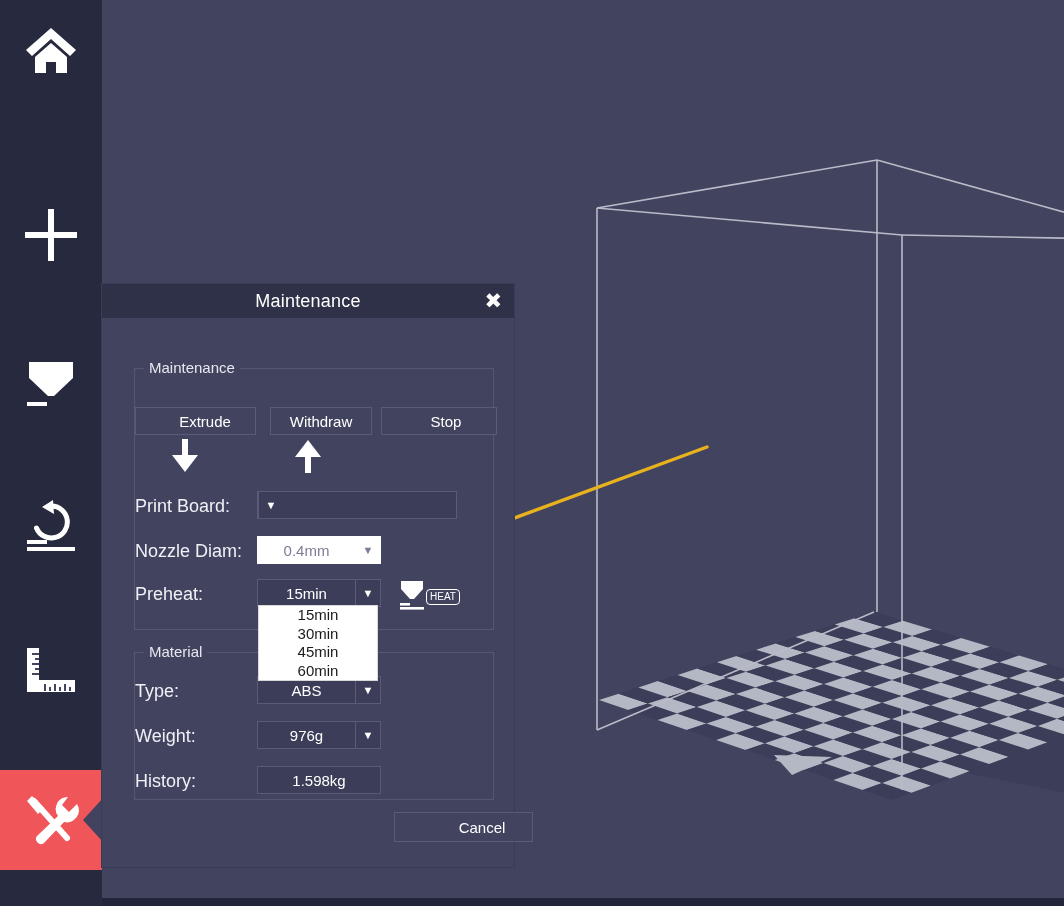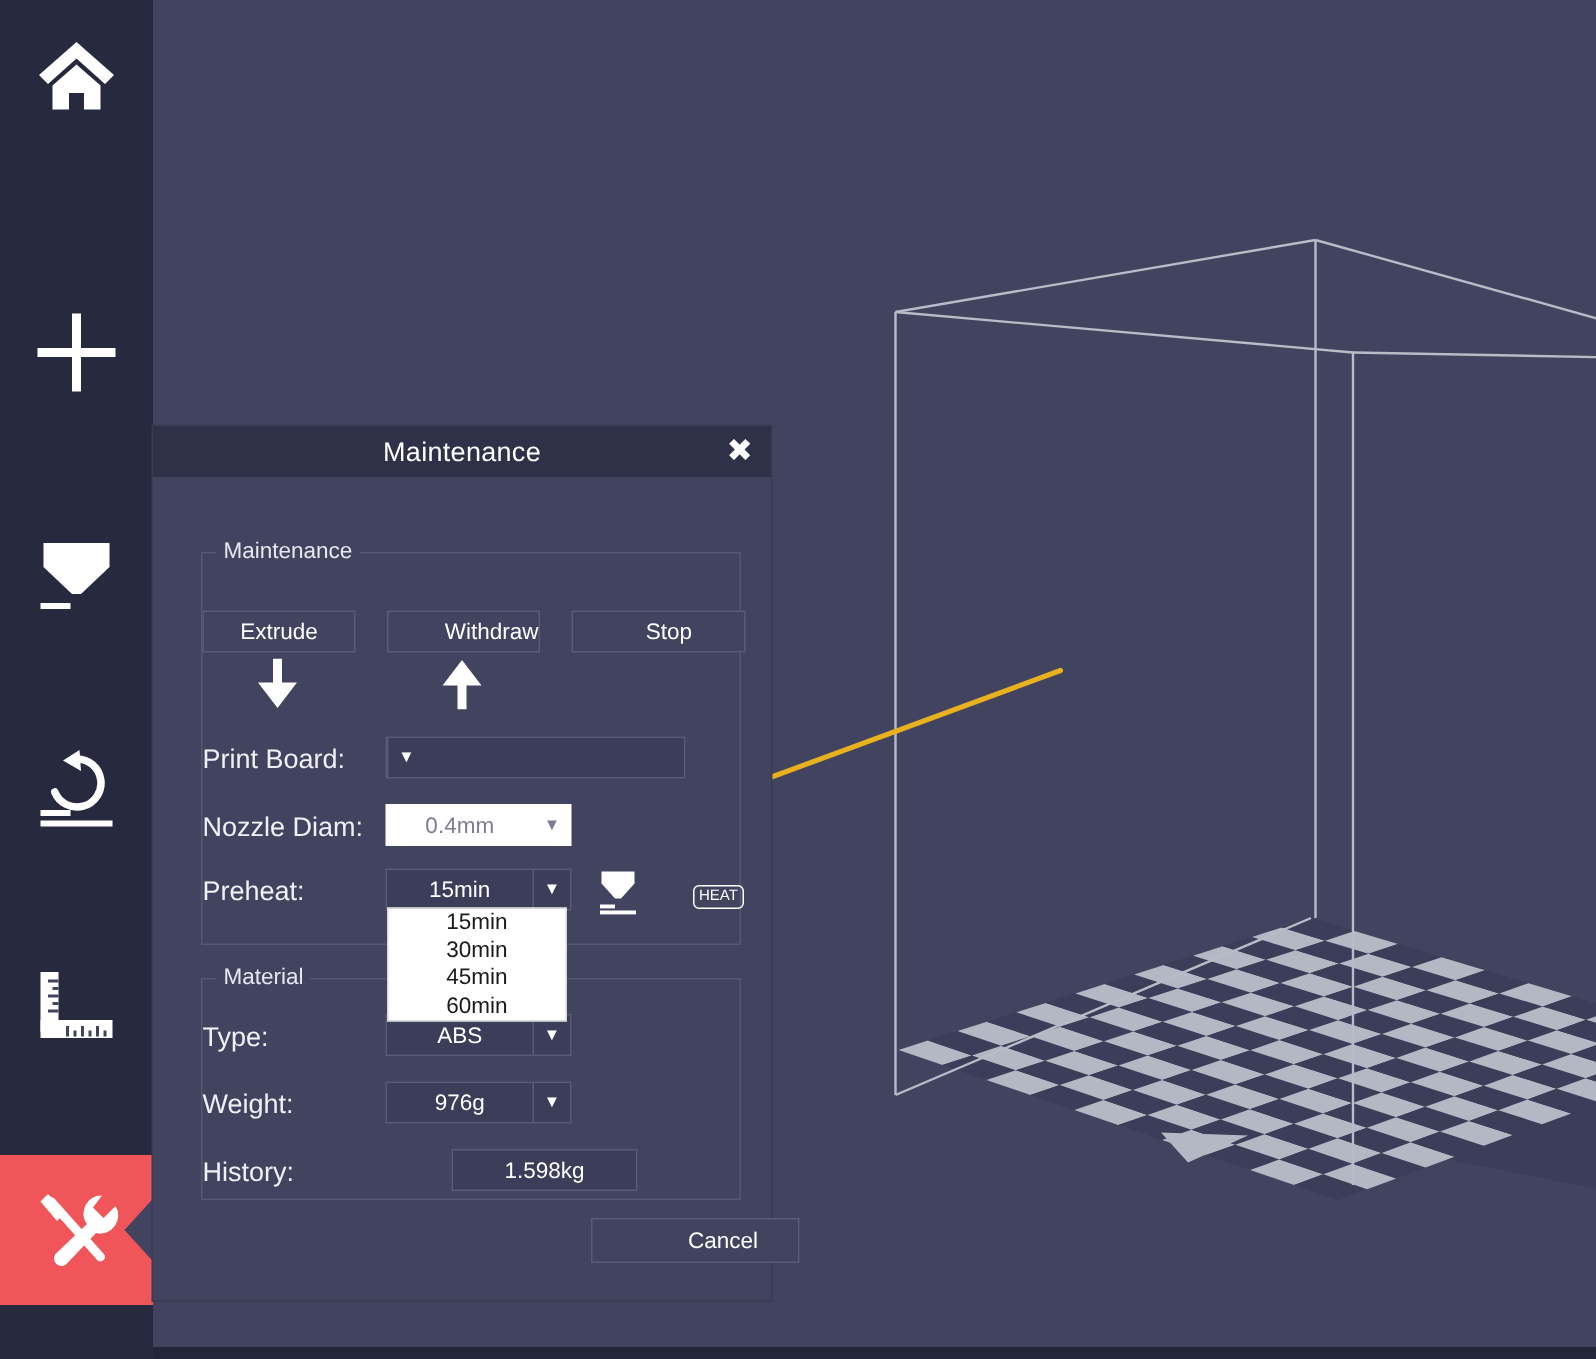"Extrude" div.btn { padding-left: none -> 19px }
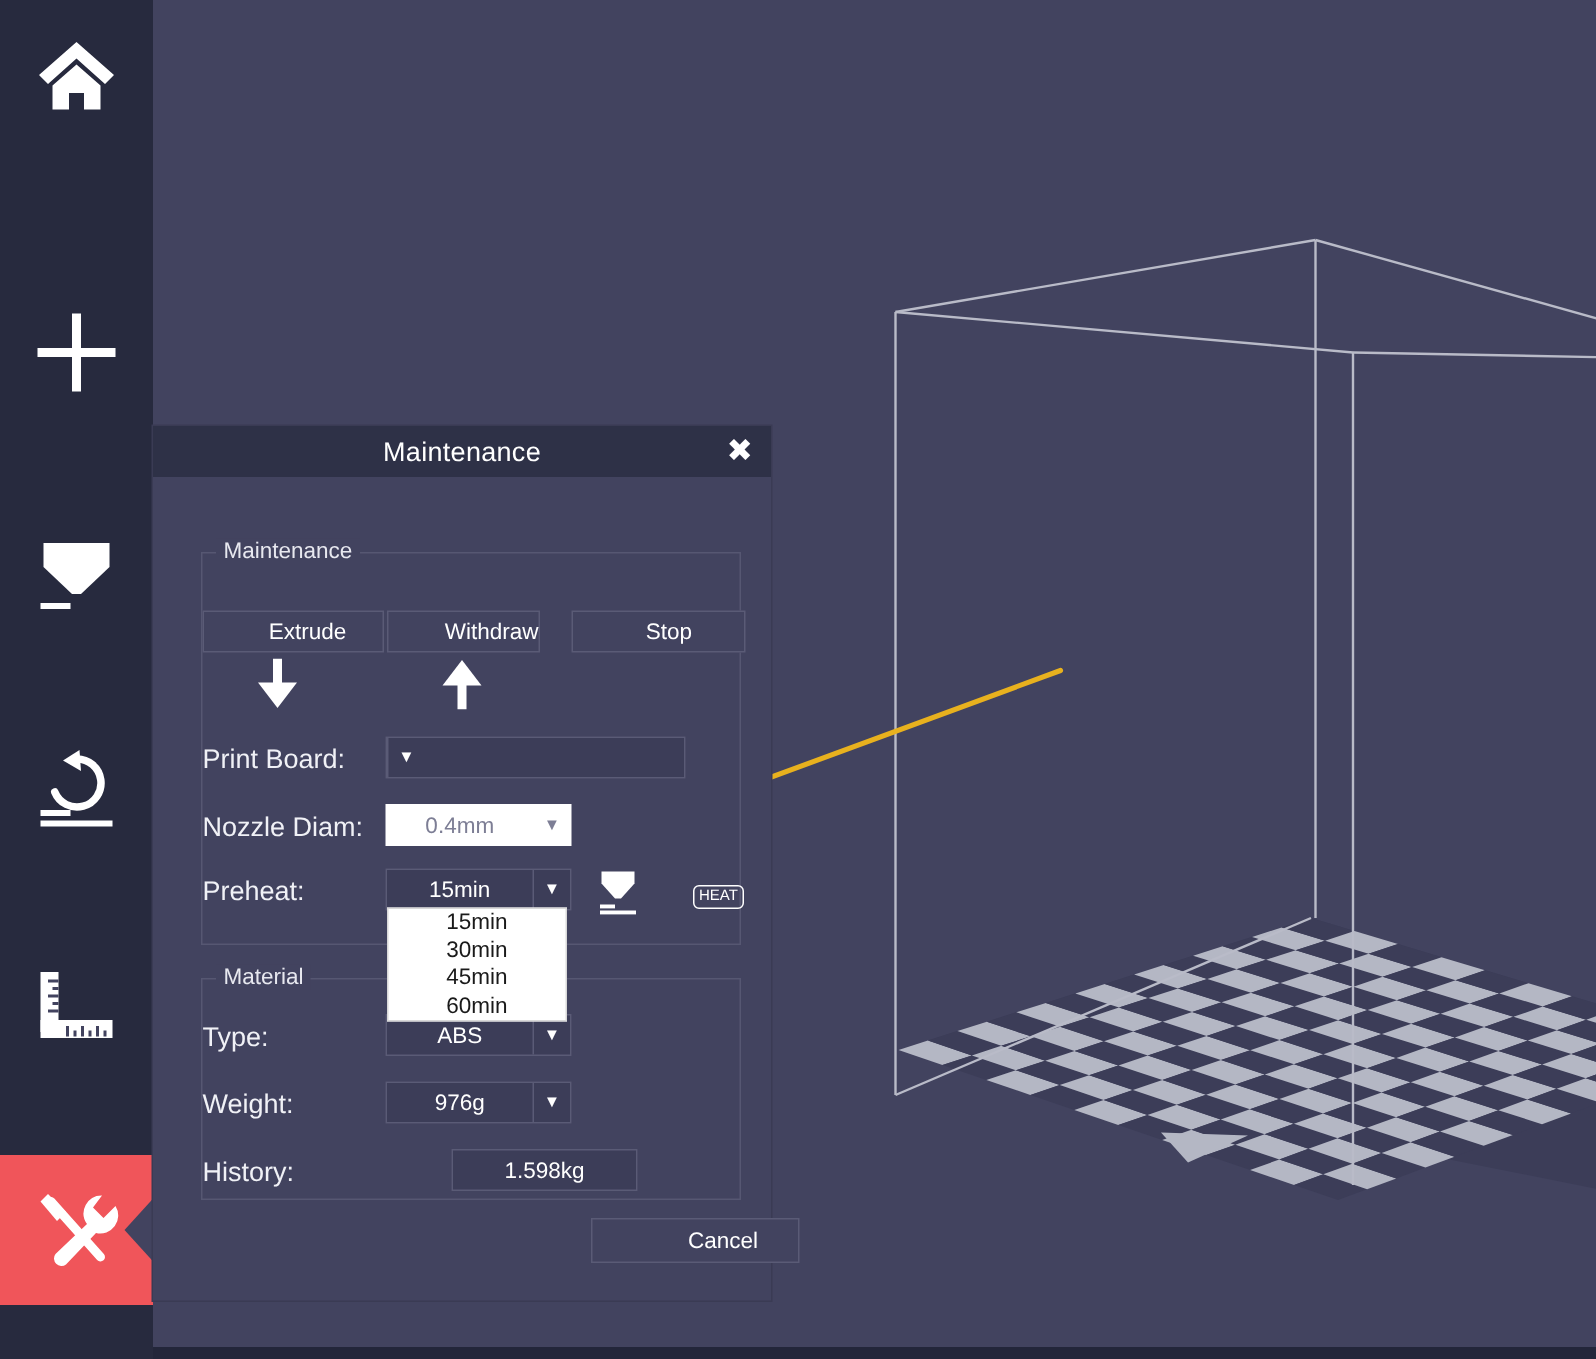"Withdraw" div.btn { justify-content: flex-end -> none; left: 156px -> 168px }
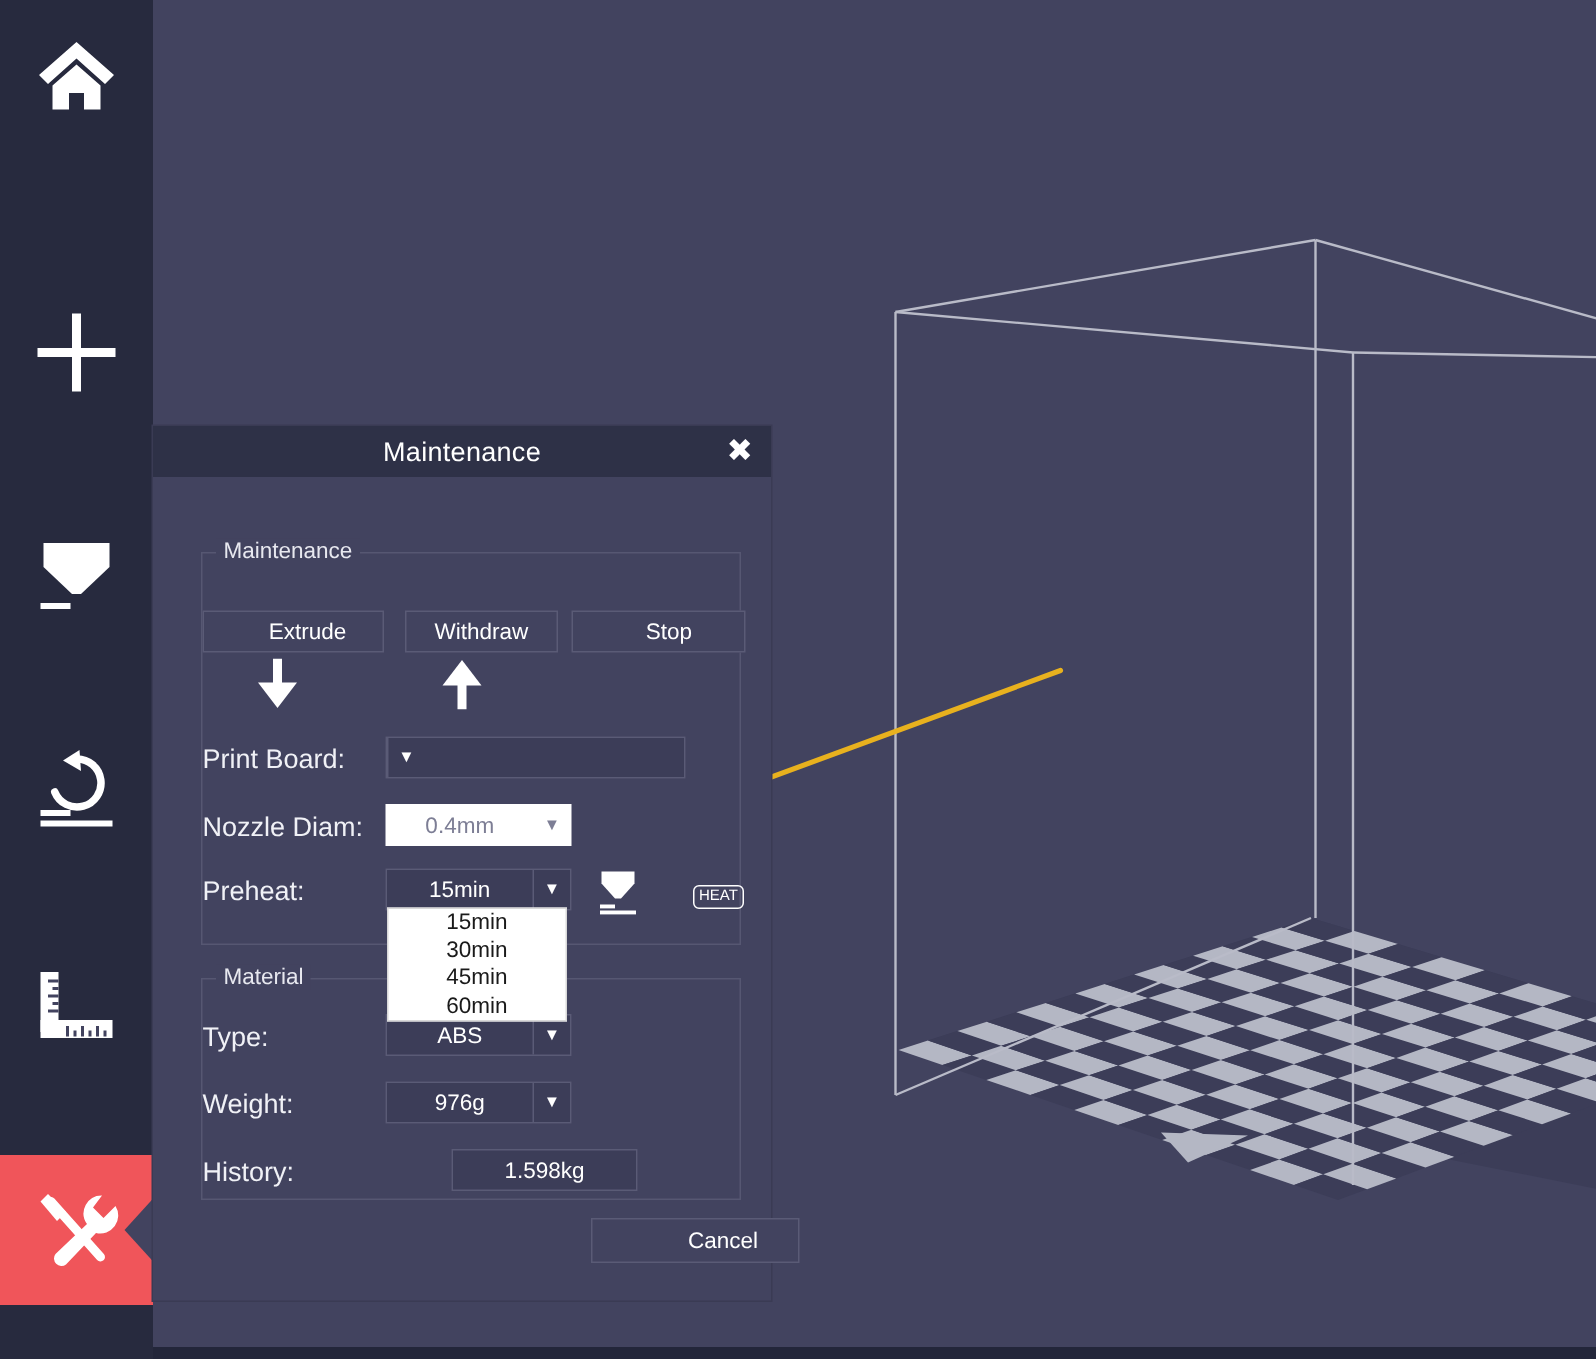"HEAT" div.heat-btn { gap: 36px -> none }
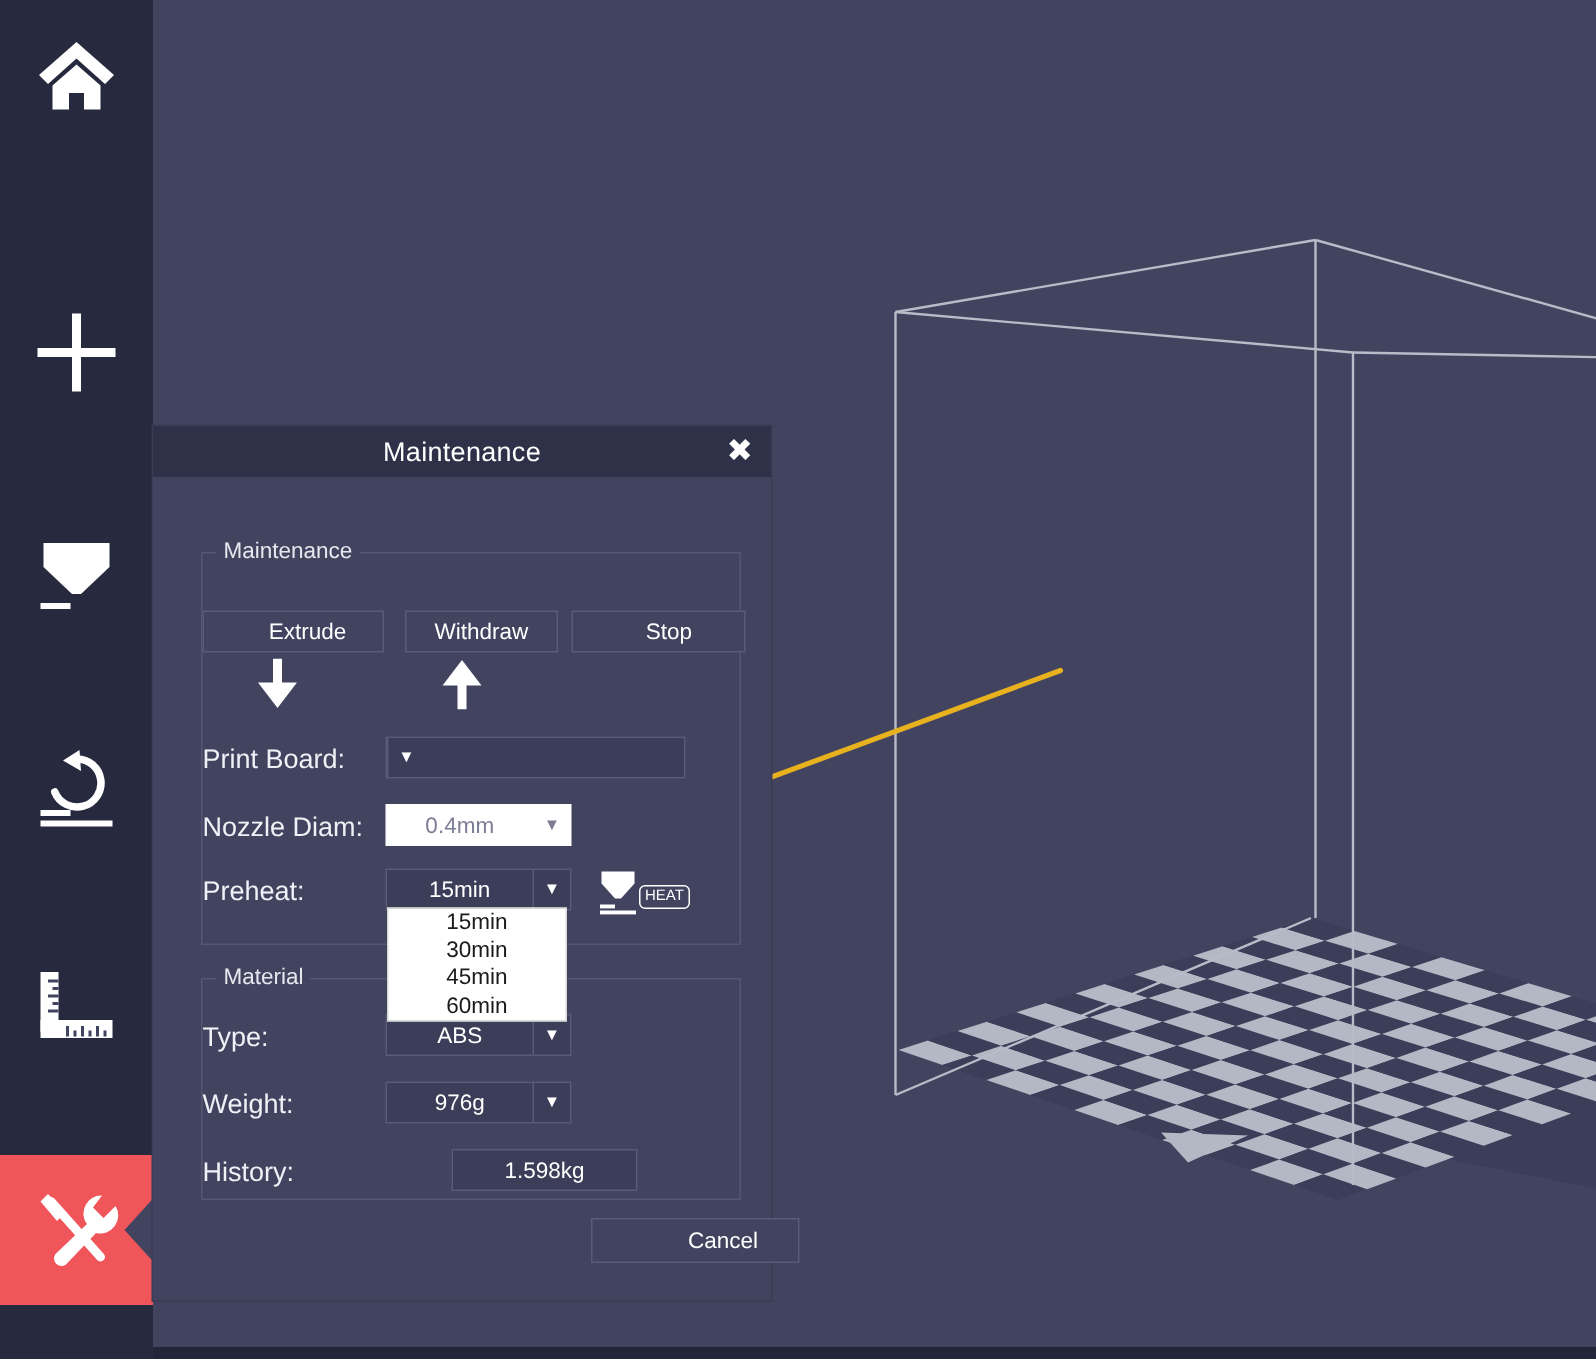"1.598kg" div.textfield { margin-left: 44px -> none }
